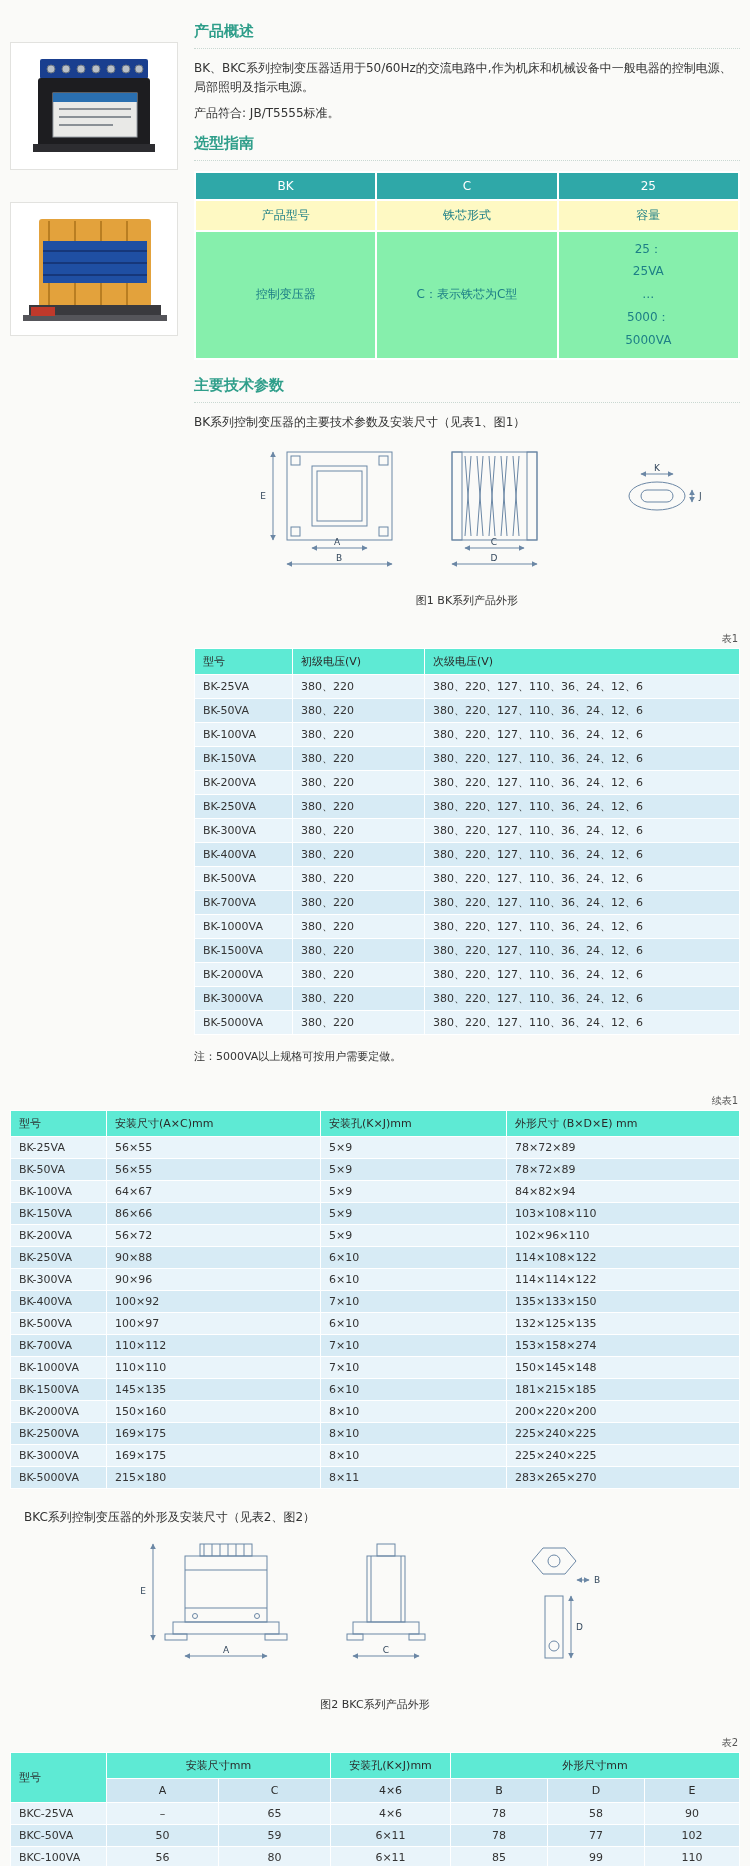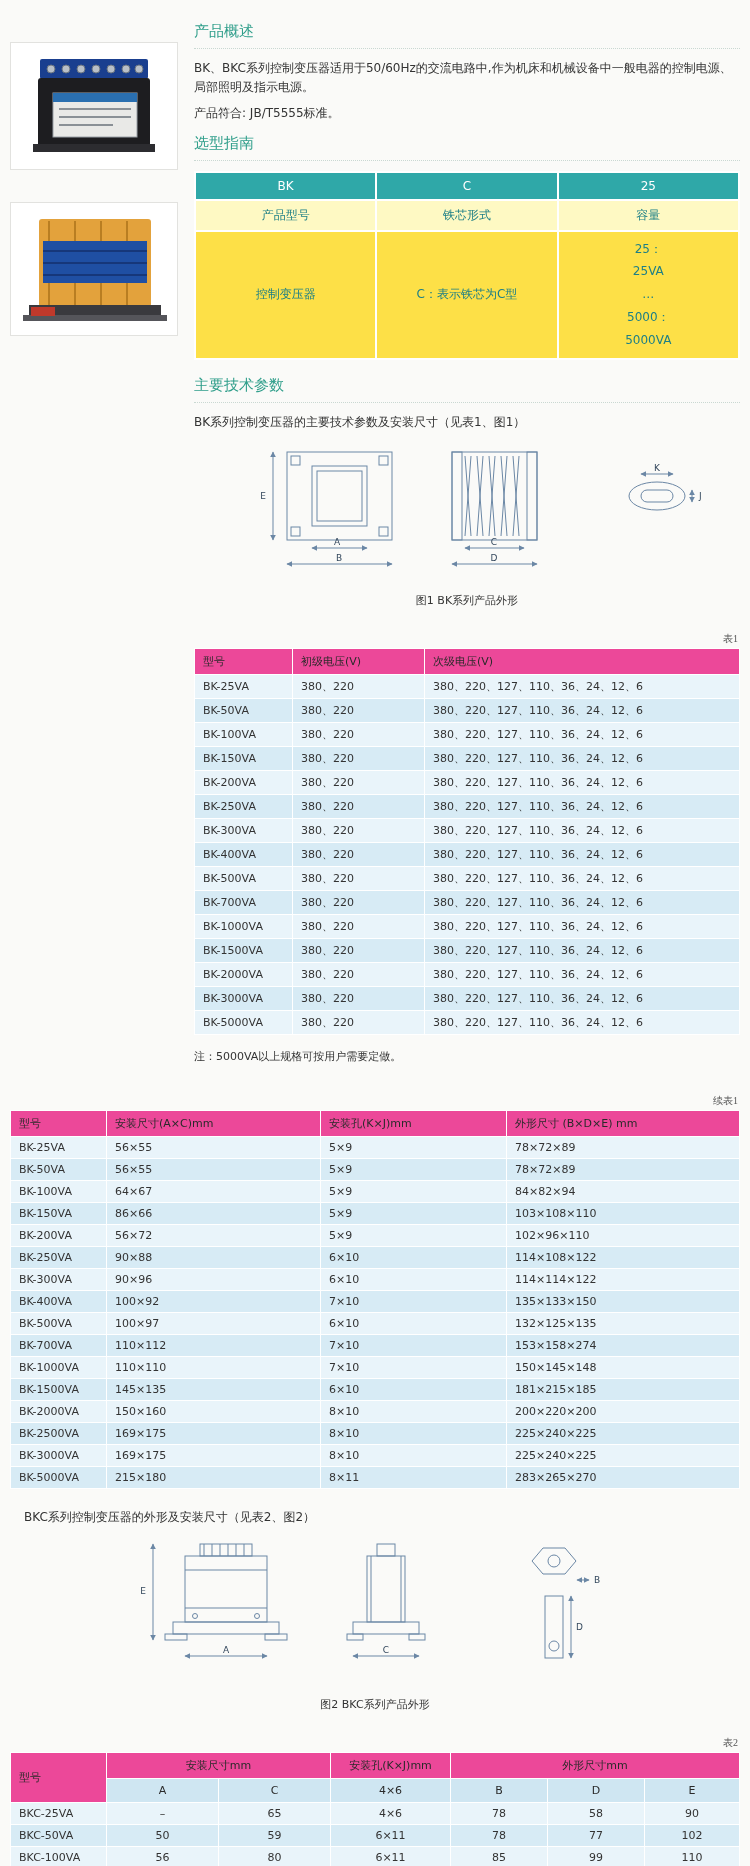"产品概述" h2.sec { font-weight: normal -> bold }
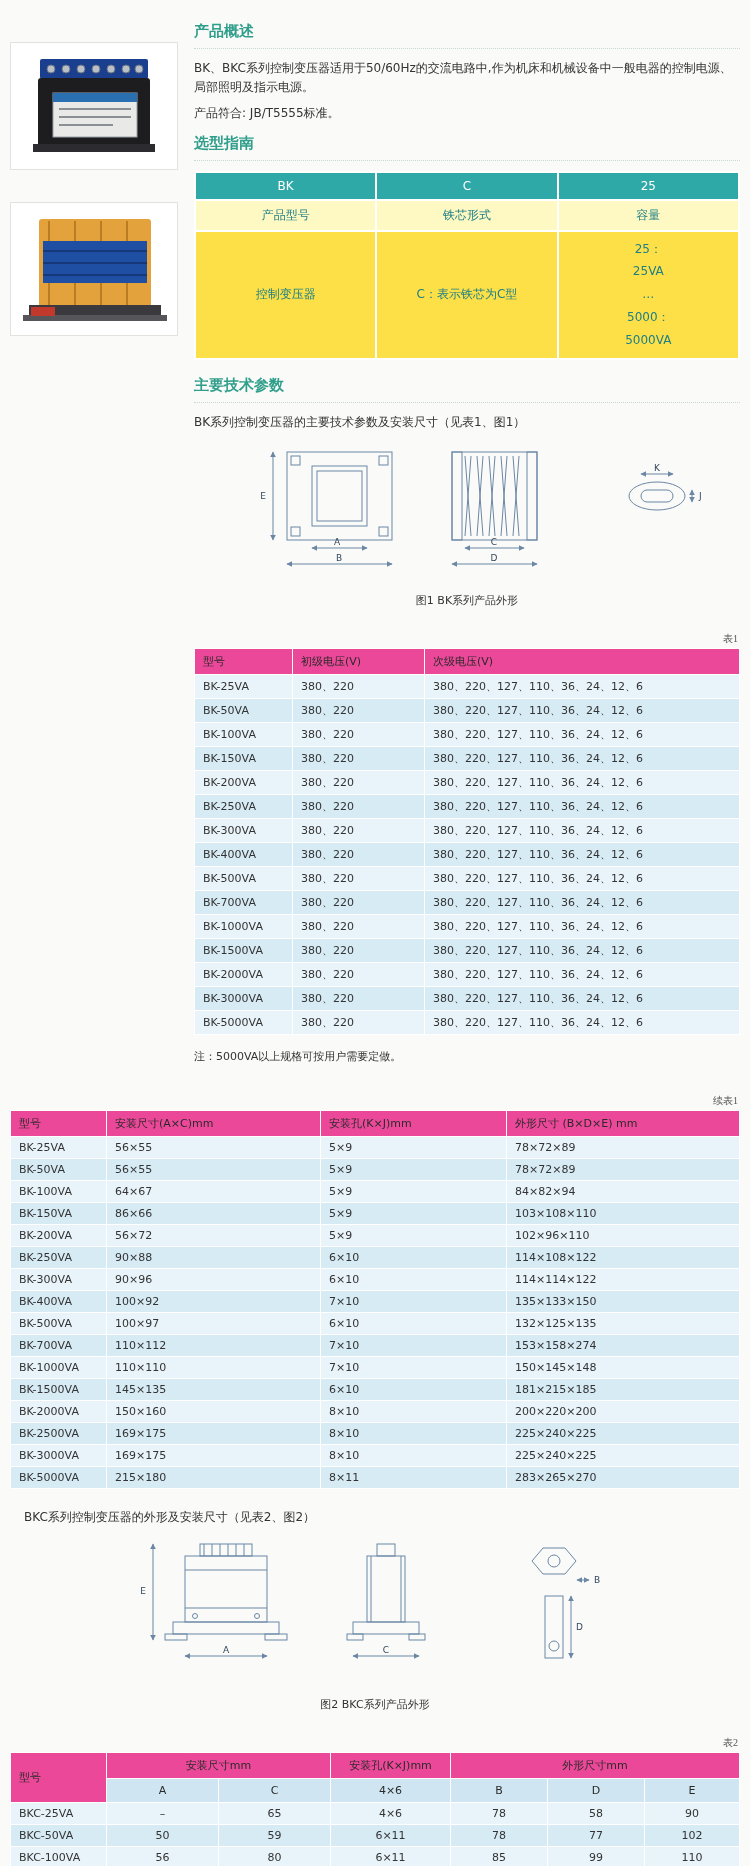"25：" table.sel tr.r3 td { background: #fde047 -> #86efac }
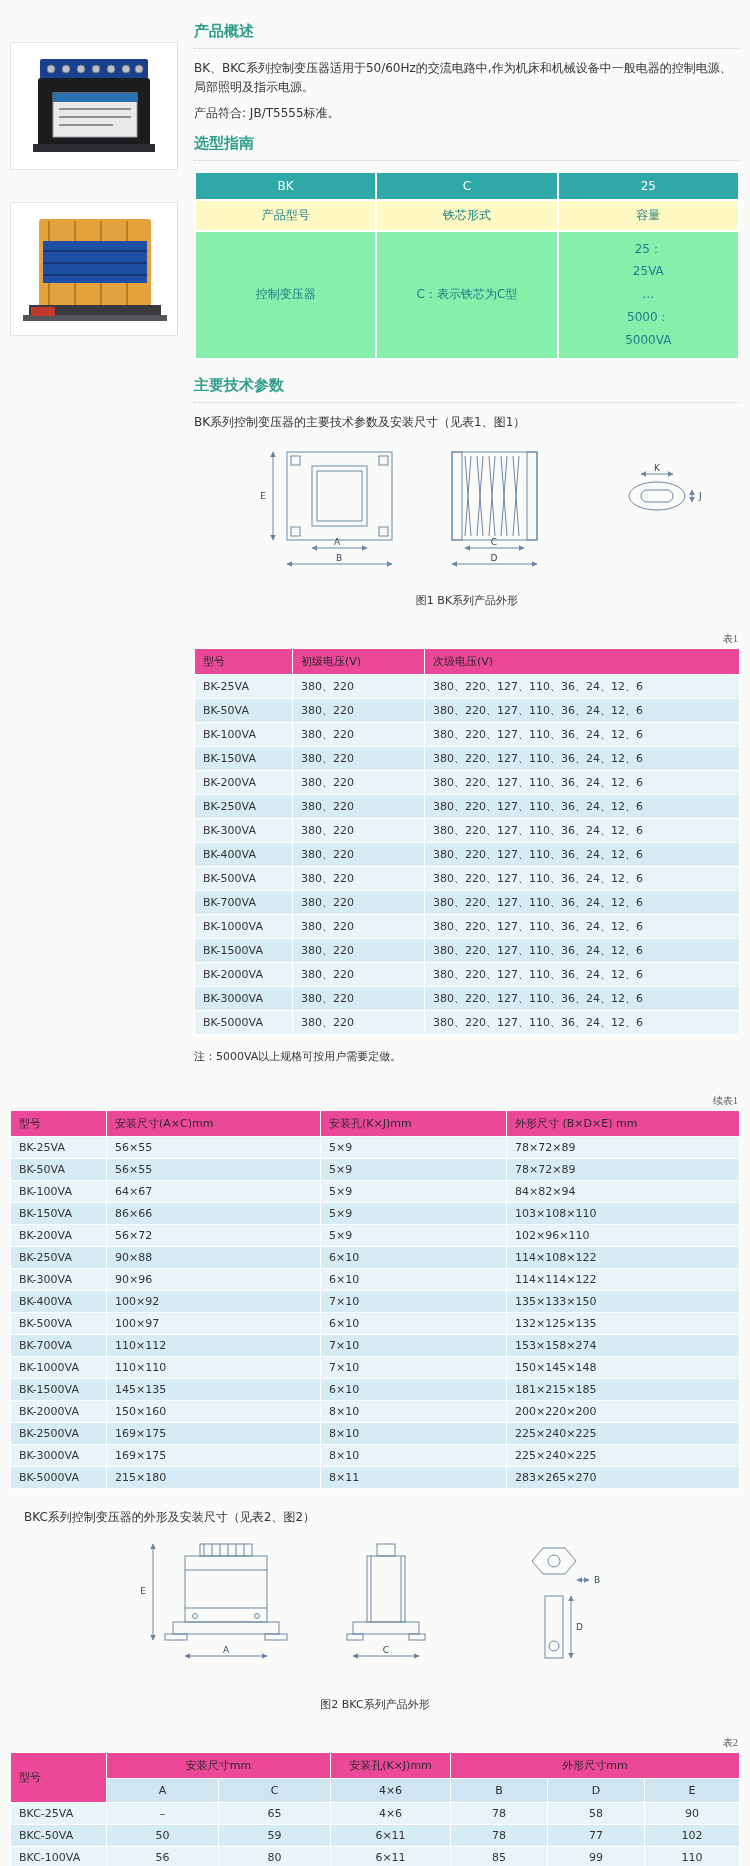"表1" .tbl-label { font-family: Liberation Serif, serif -> none }
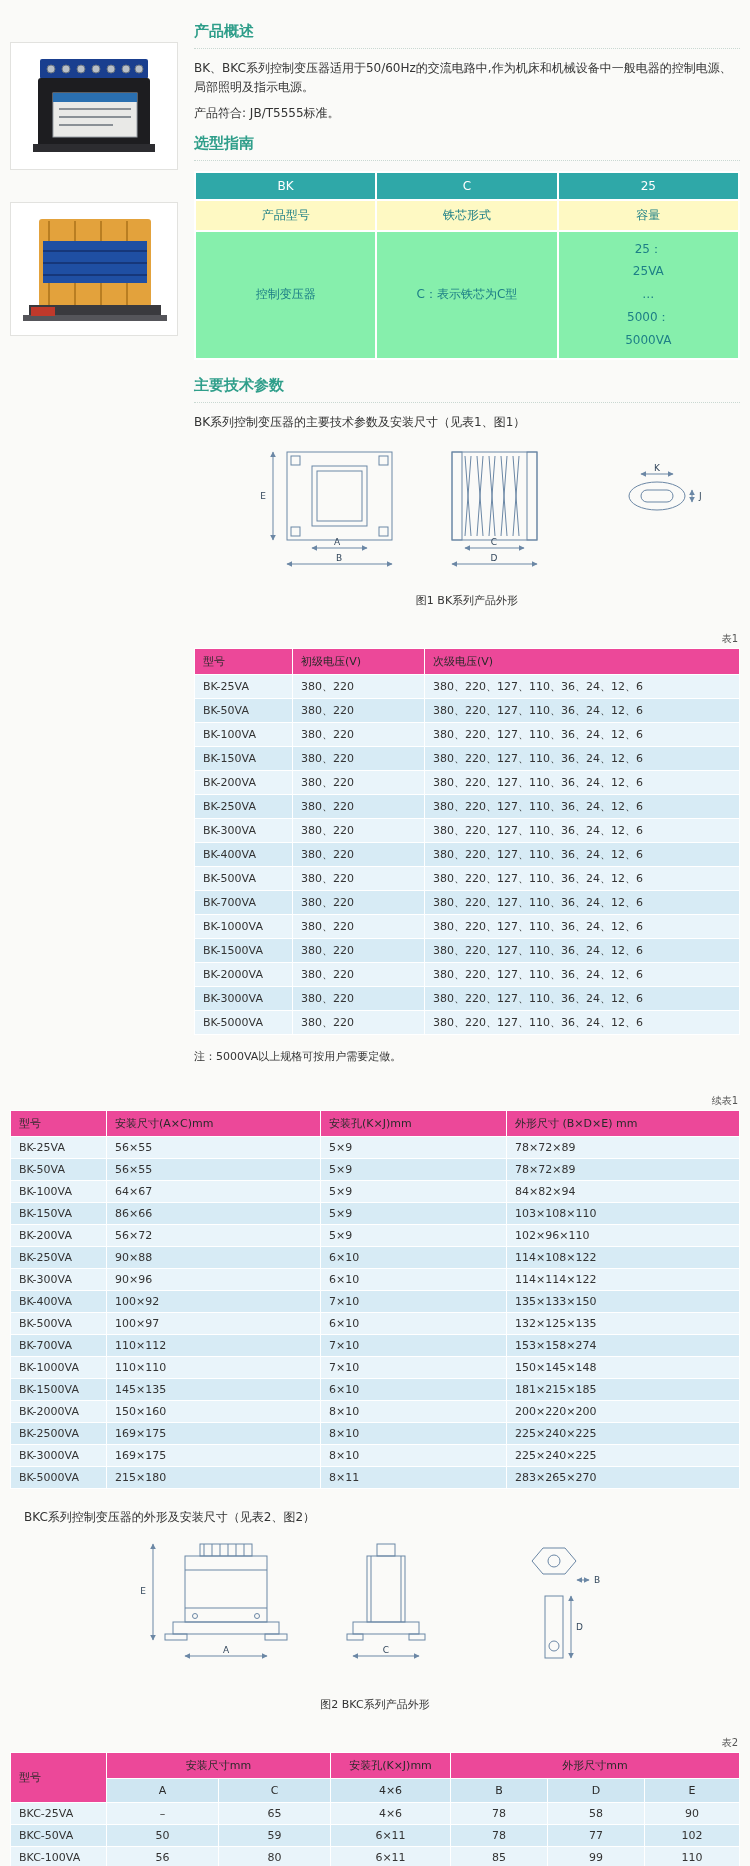"型号" table.data th { background: #ec4899 -> #5eead4 }
